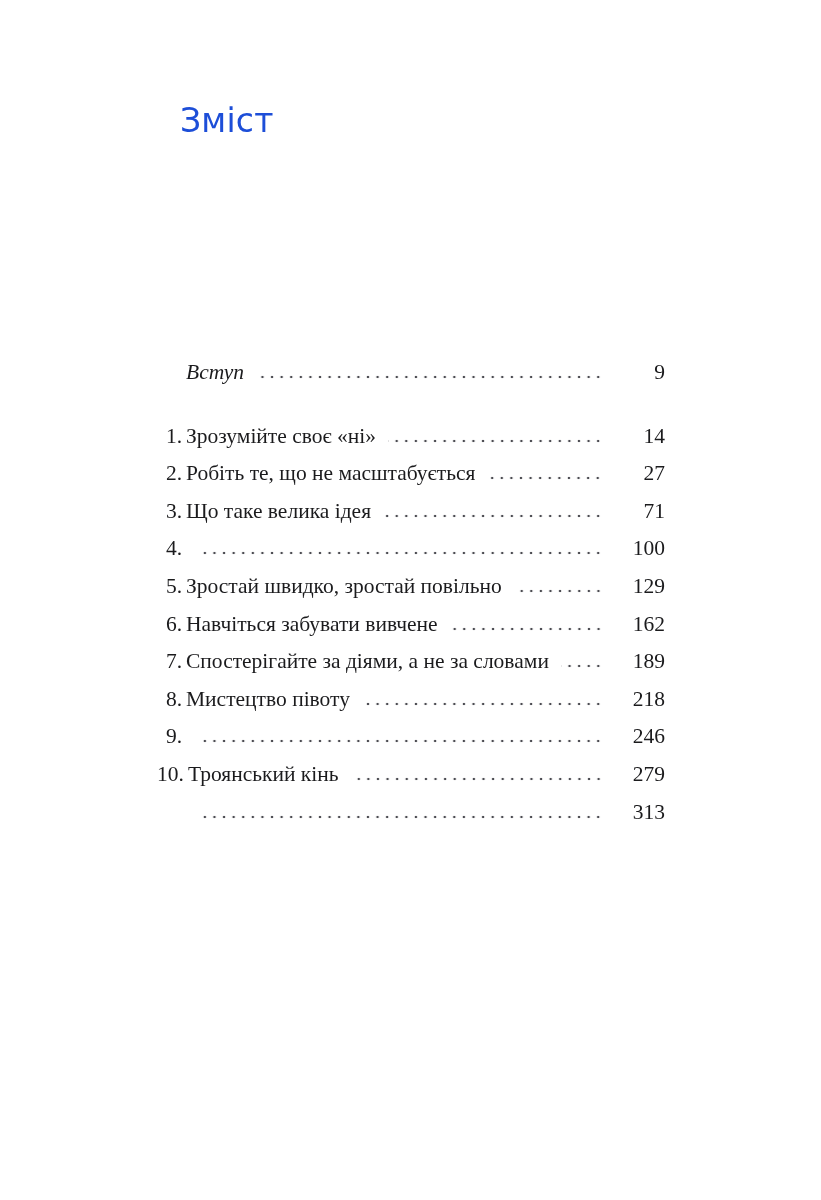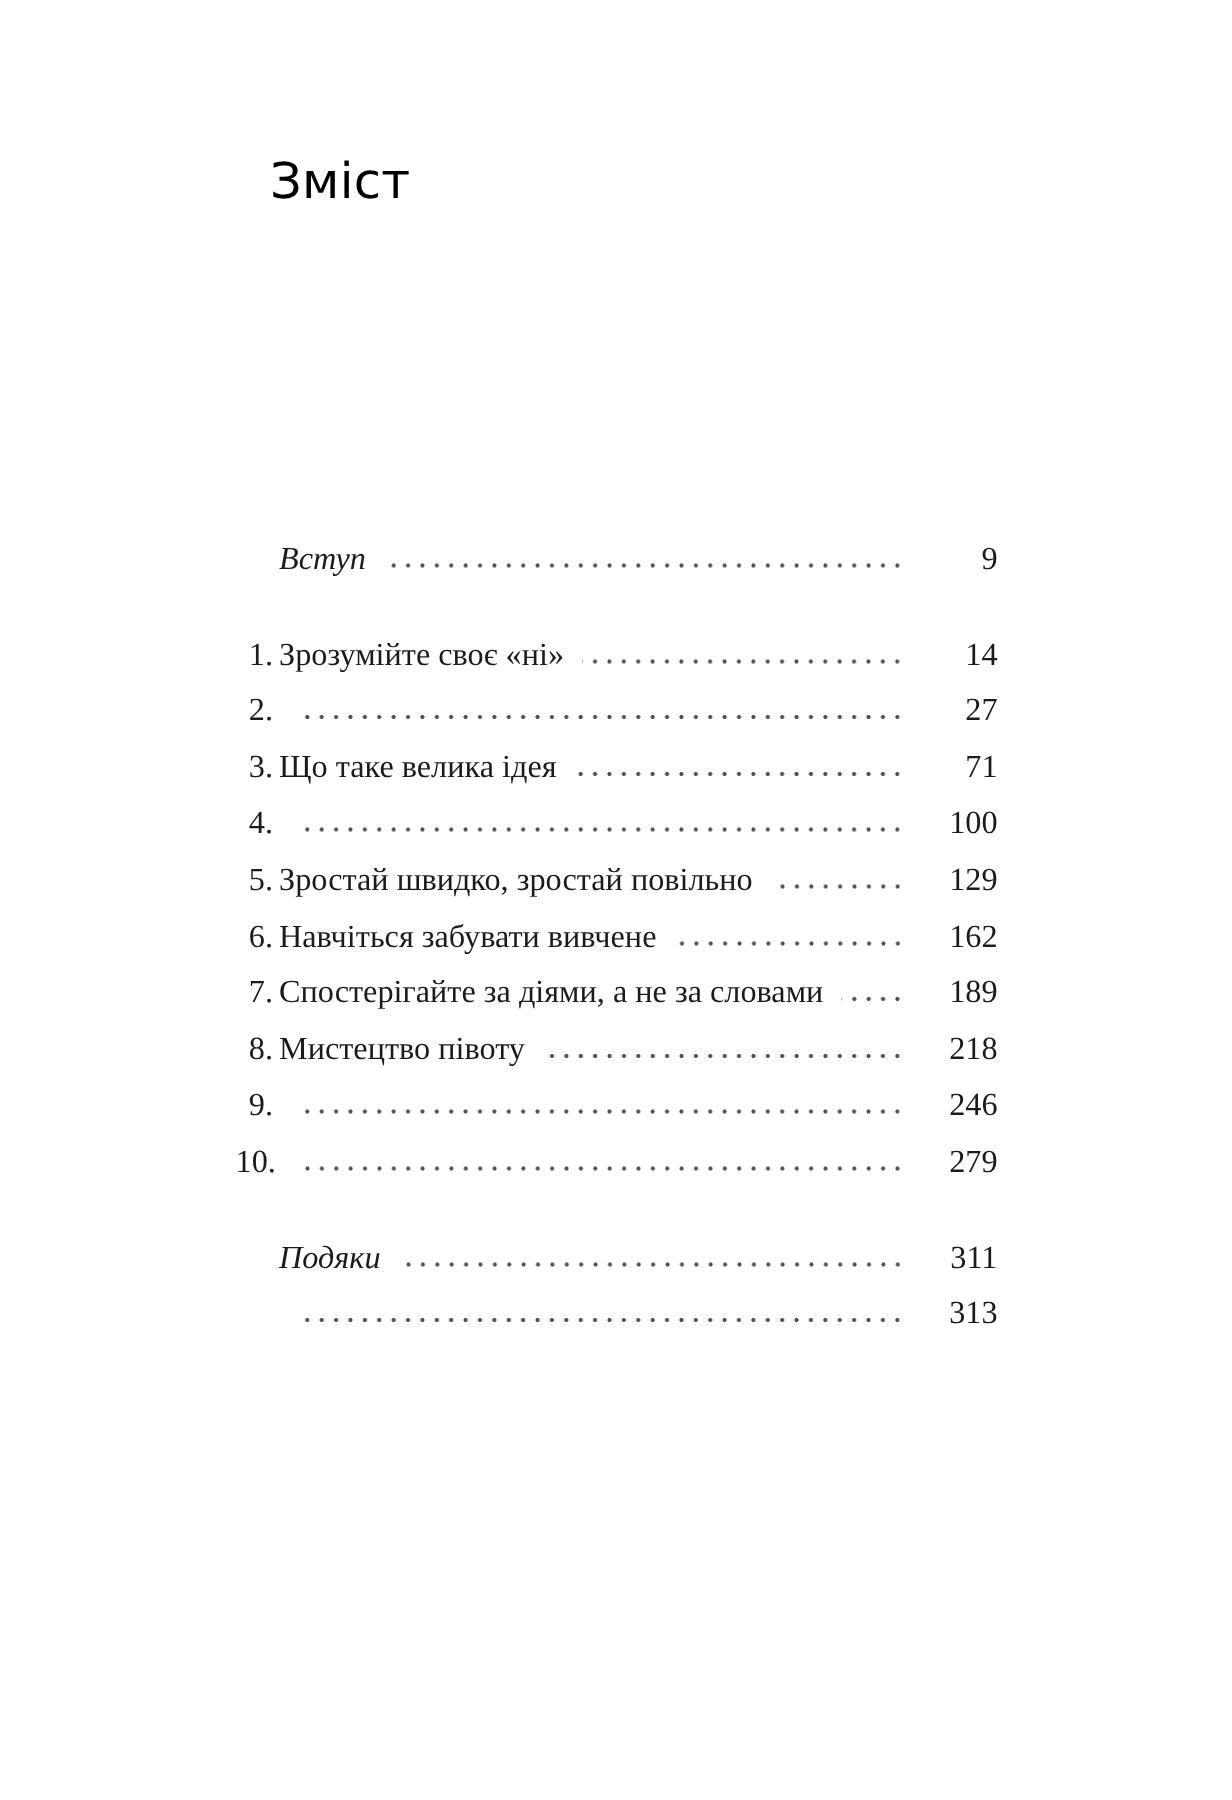"Зміст" .title { color: #000000 -> #1d4ed8 }
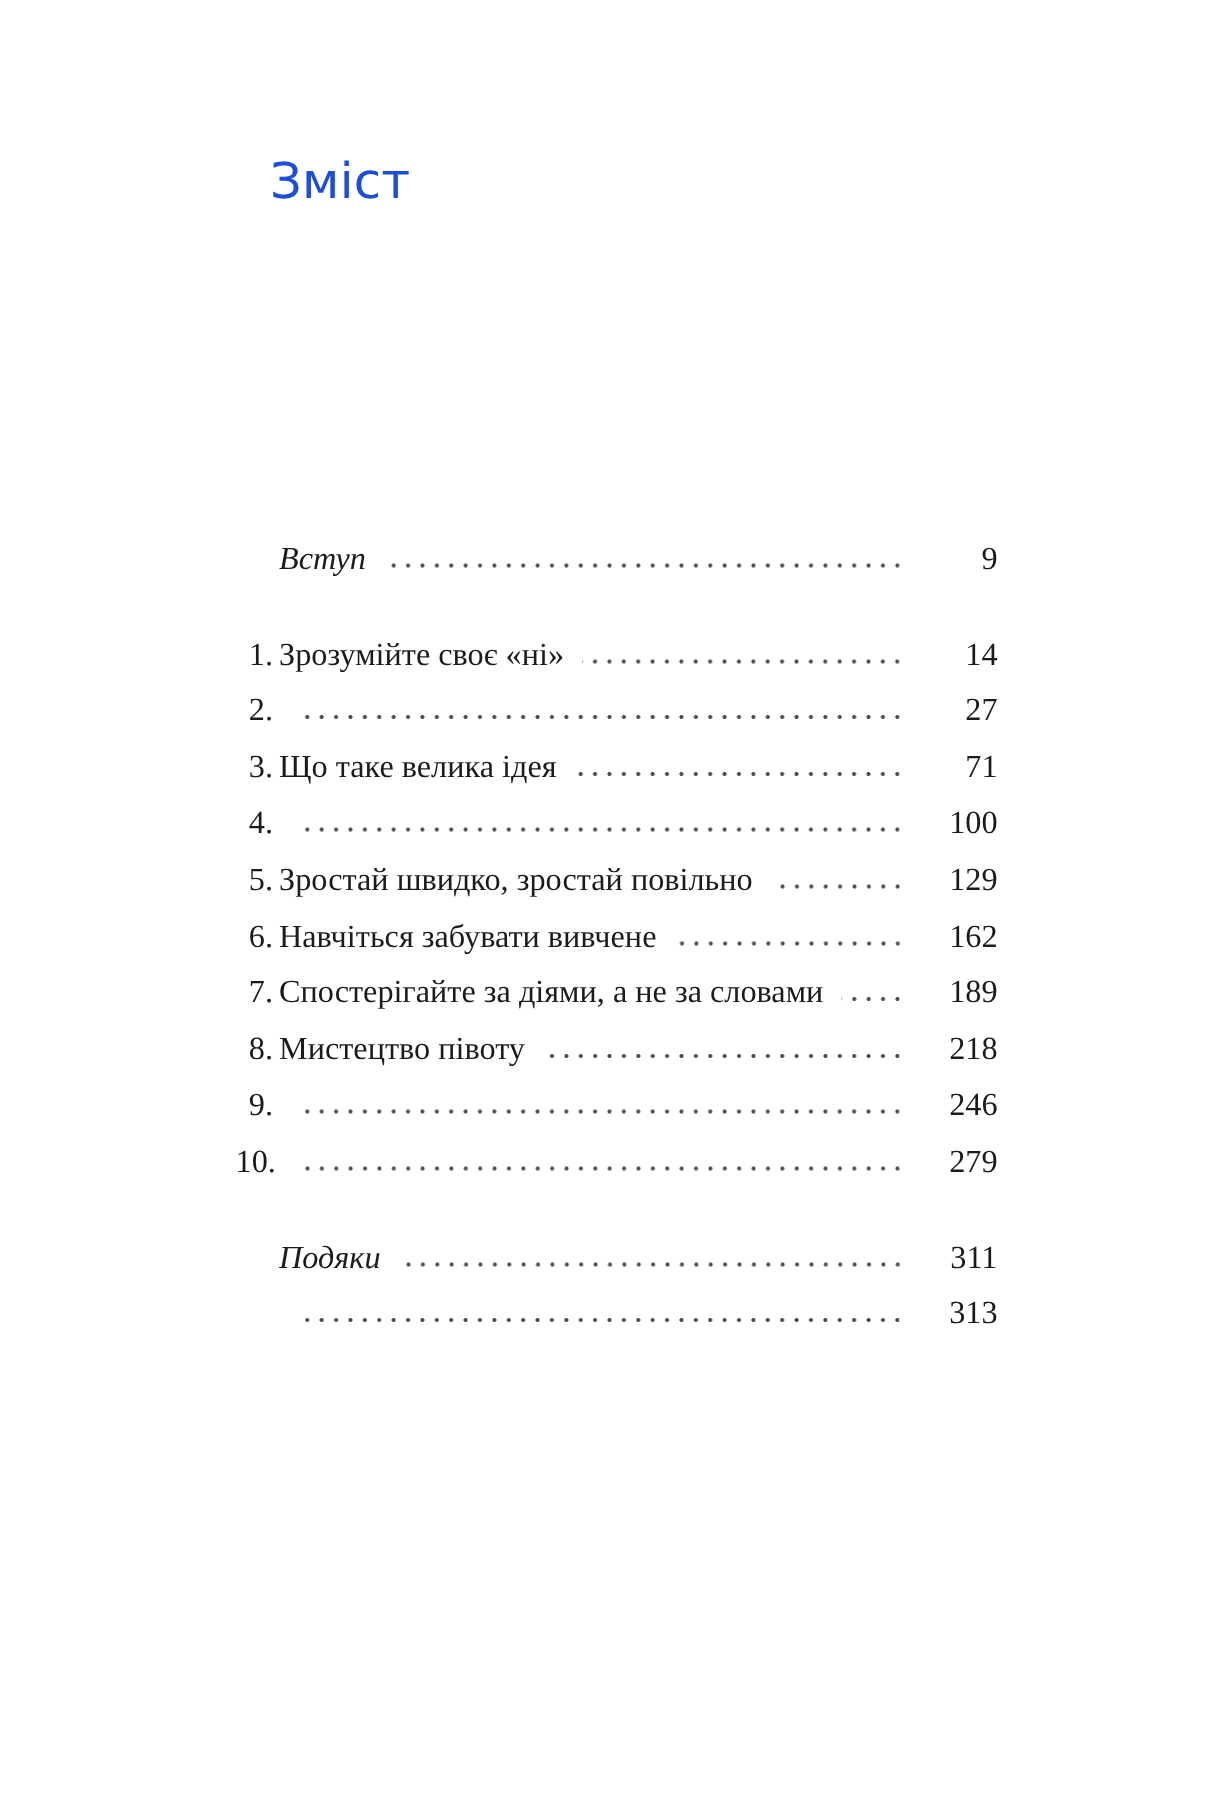"Робіть те, що не масштабується" span.label { html: none -> <span>Робіть те, що не масштабується</span> }
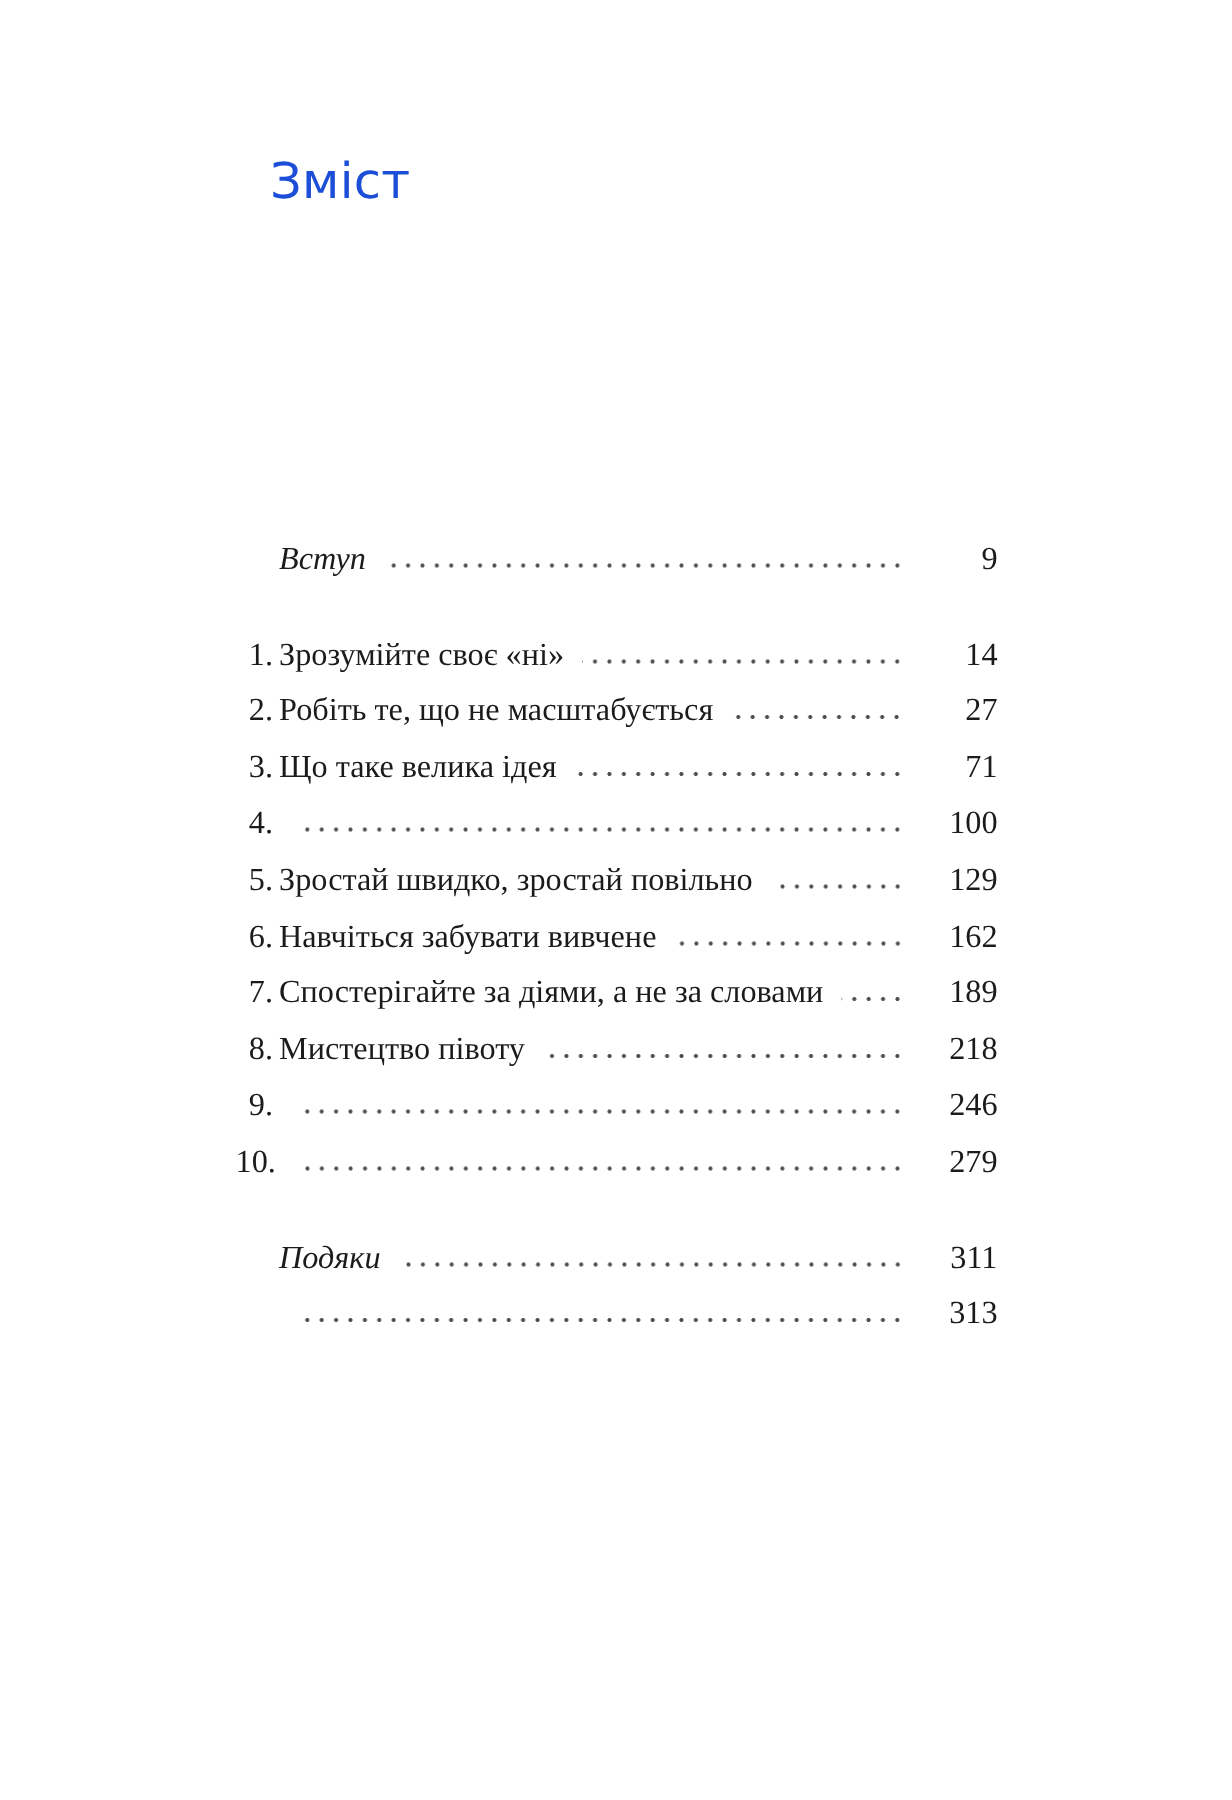"Троянський кінь" span.label { html: none -> <span>Троянський кінь</span> }
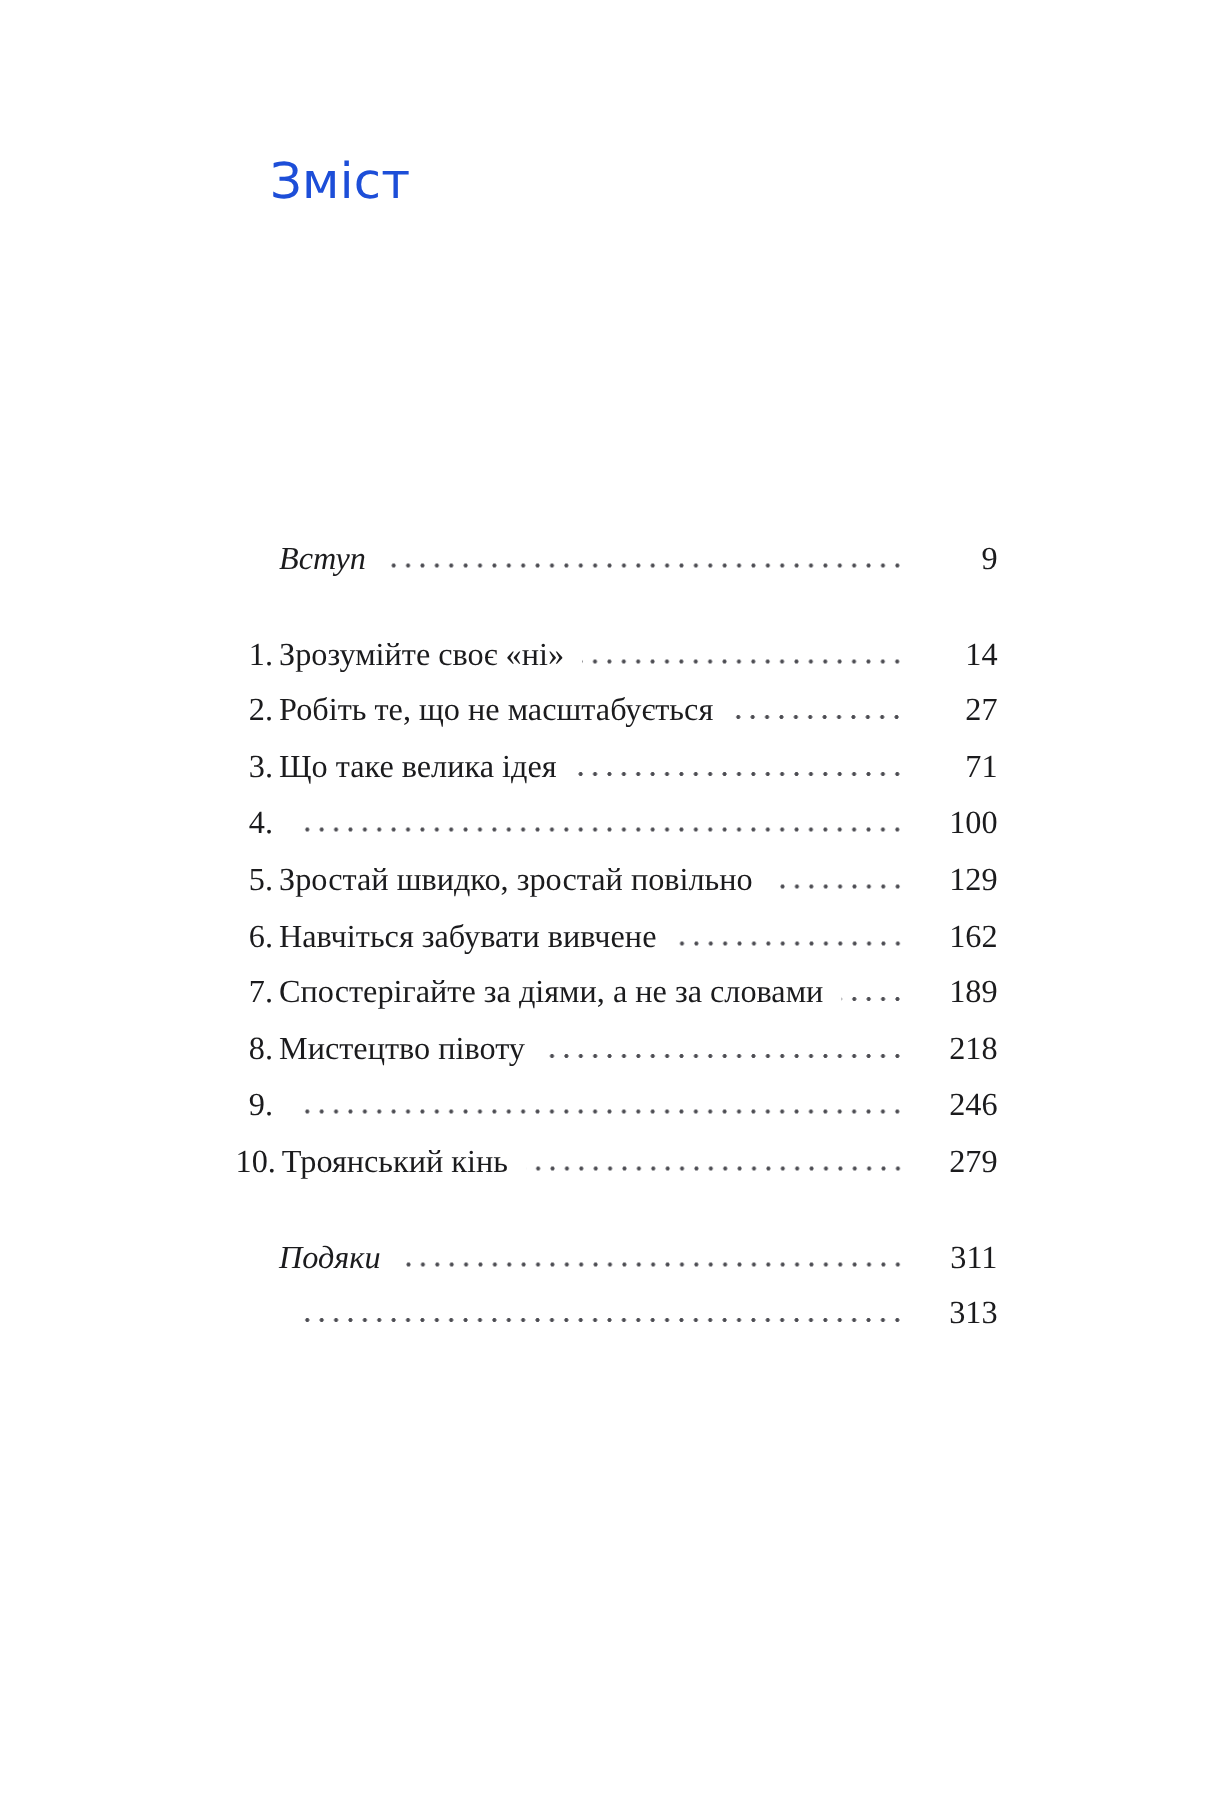"Подяки" div.toc-row { html: <div> <span></span> <span>Подяки</span> <span></span> <span>311</span> </div> -> none }
